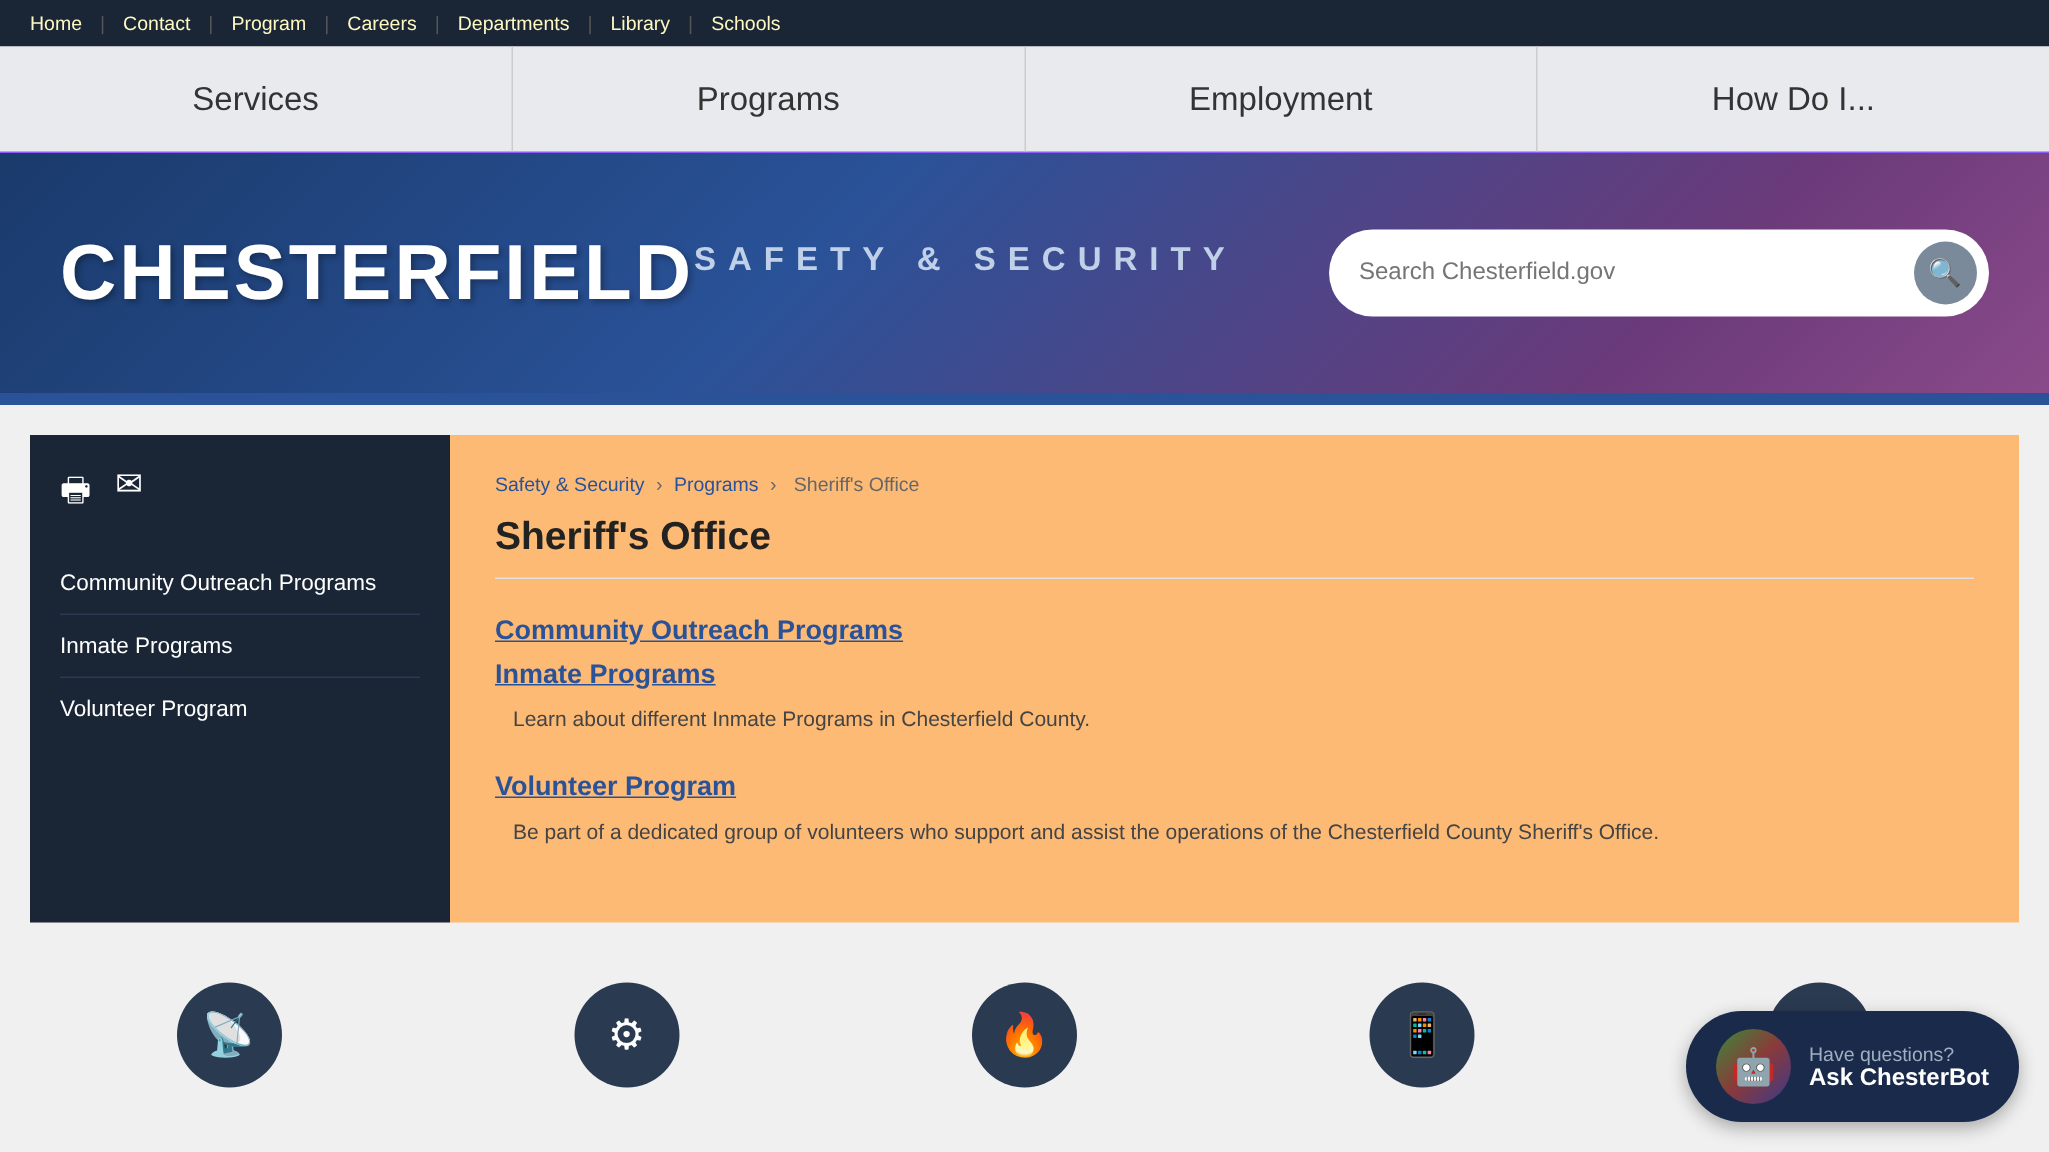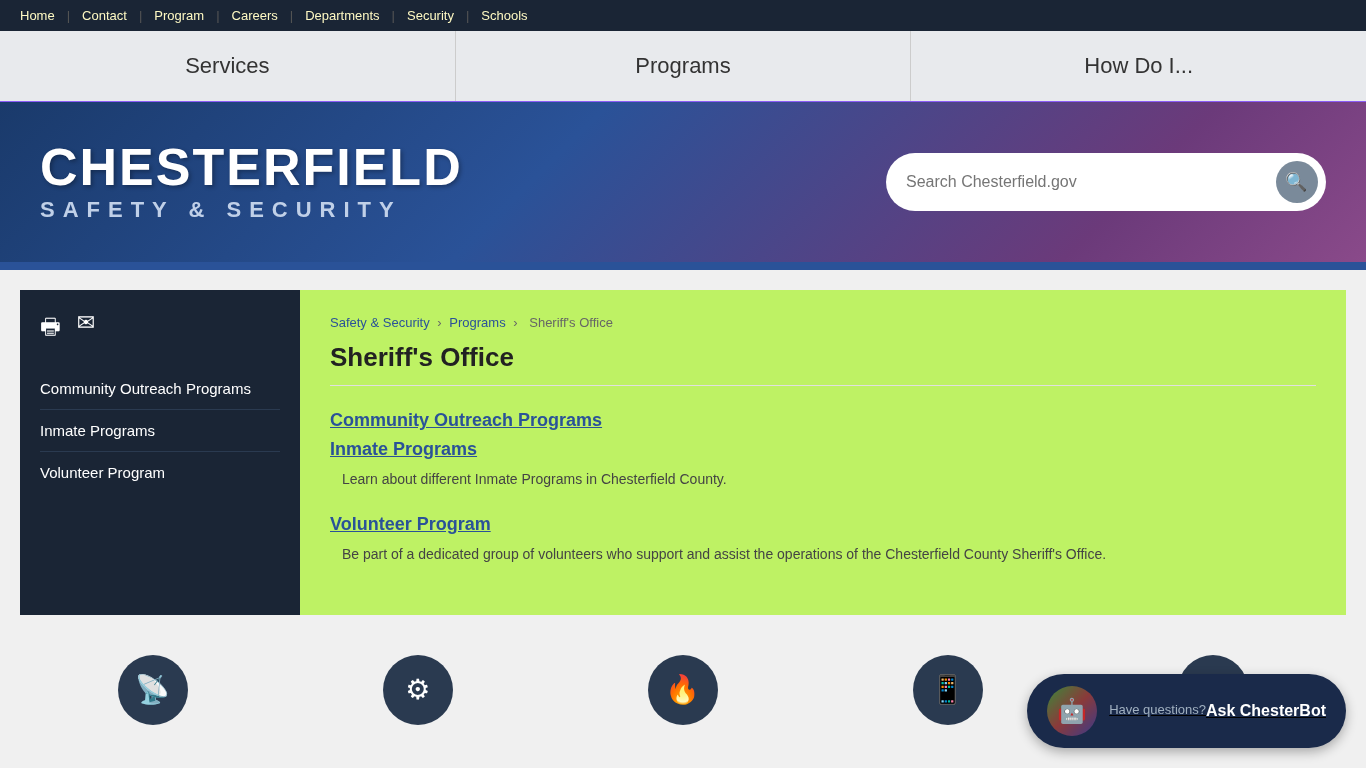"Security" a { text: Security -> Library }
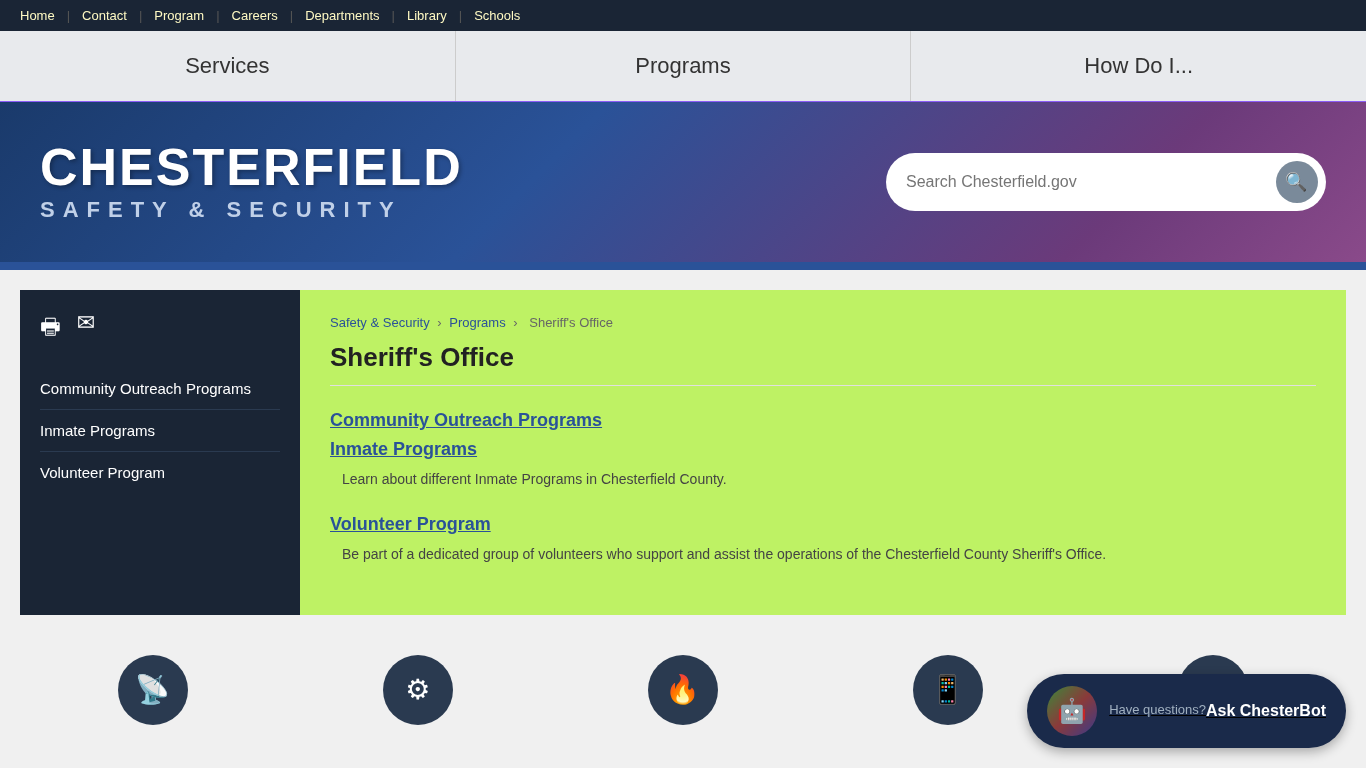"Employment" div.main-nav-item { html: none -> <div>Employment</div> }
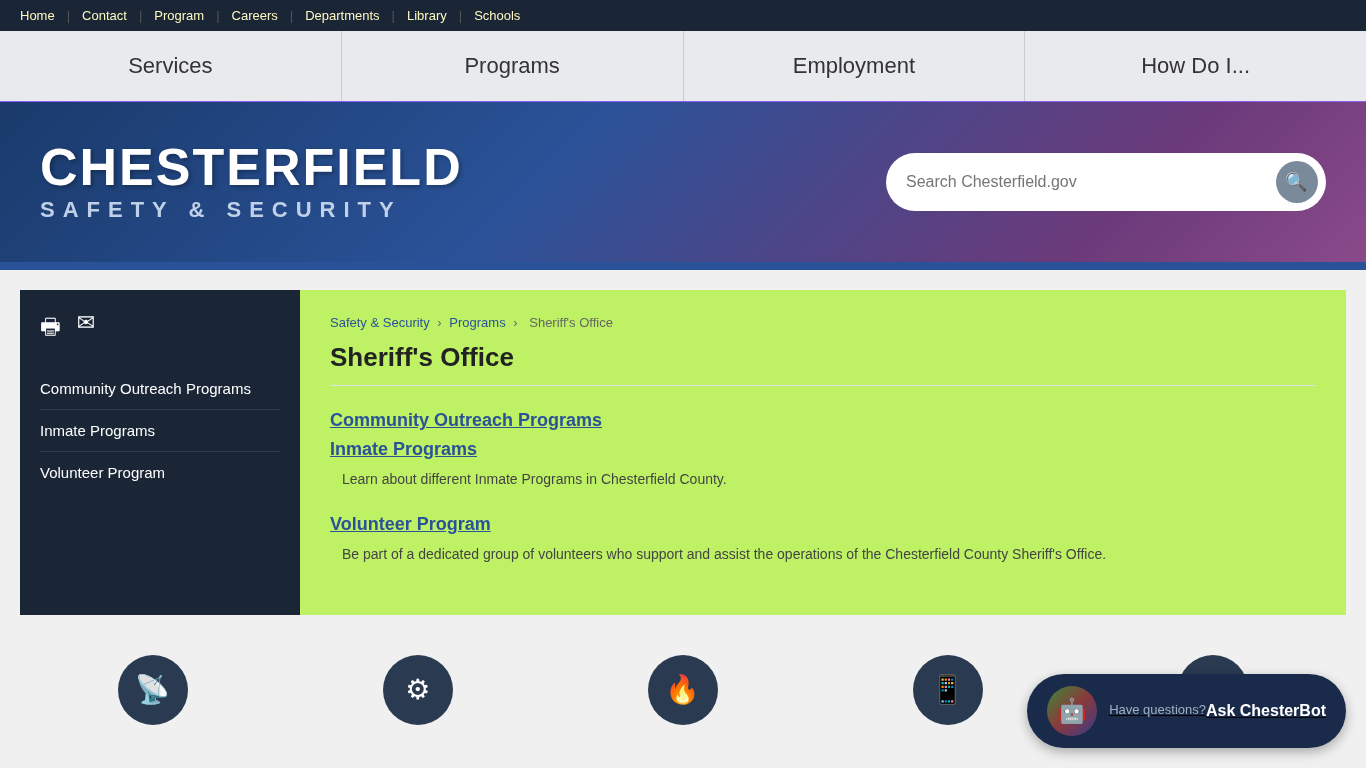"CHESTERFIELD" .hero-logo { flex-direction: column -> row }
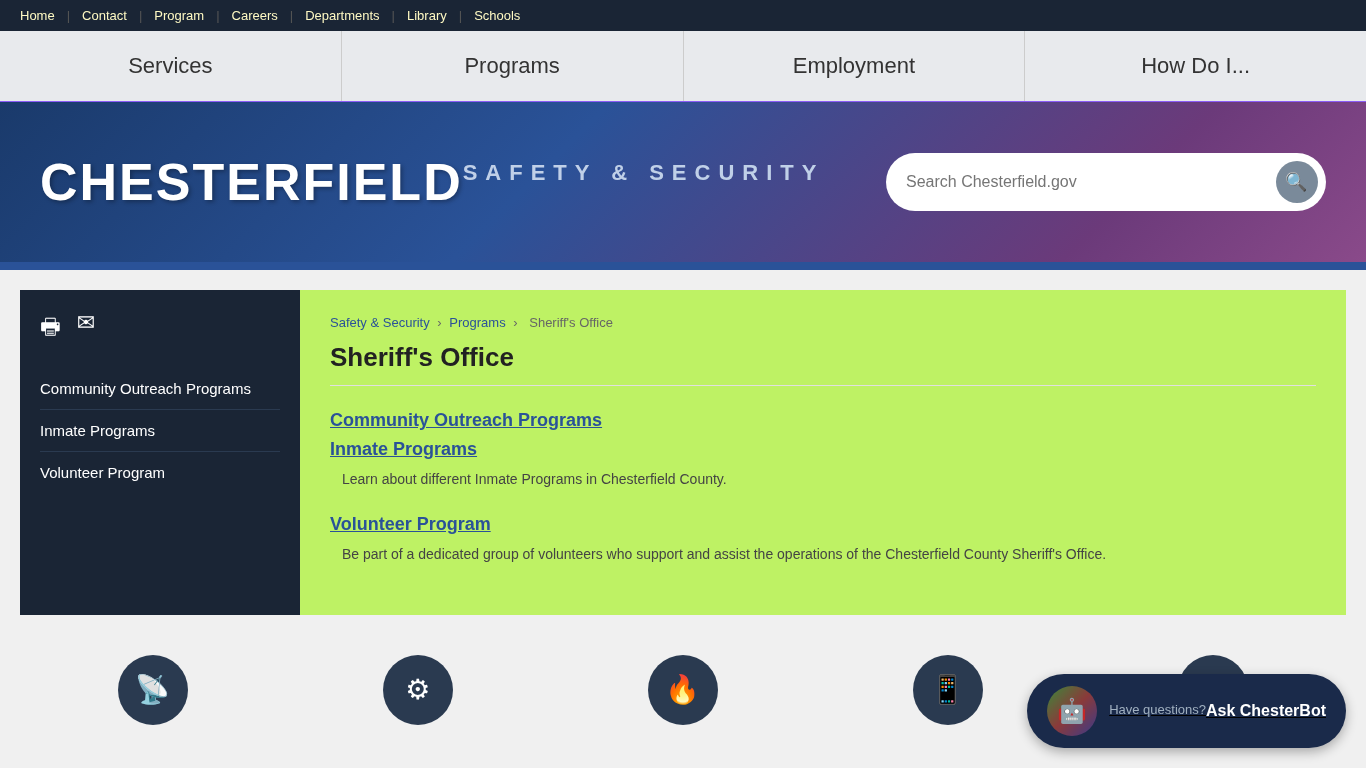"Safety & Security › Programs" .main-content { background: #bef264 -> #fdba74 }
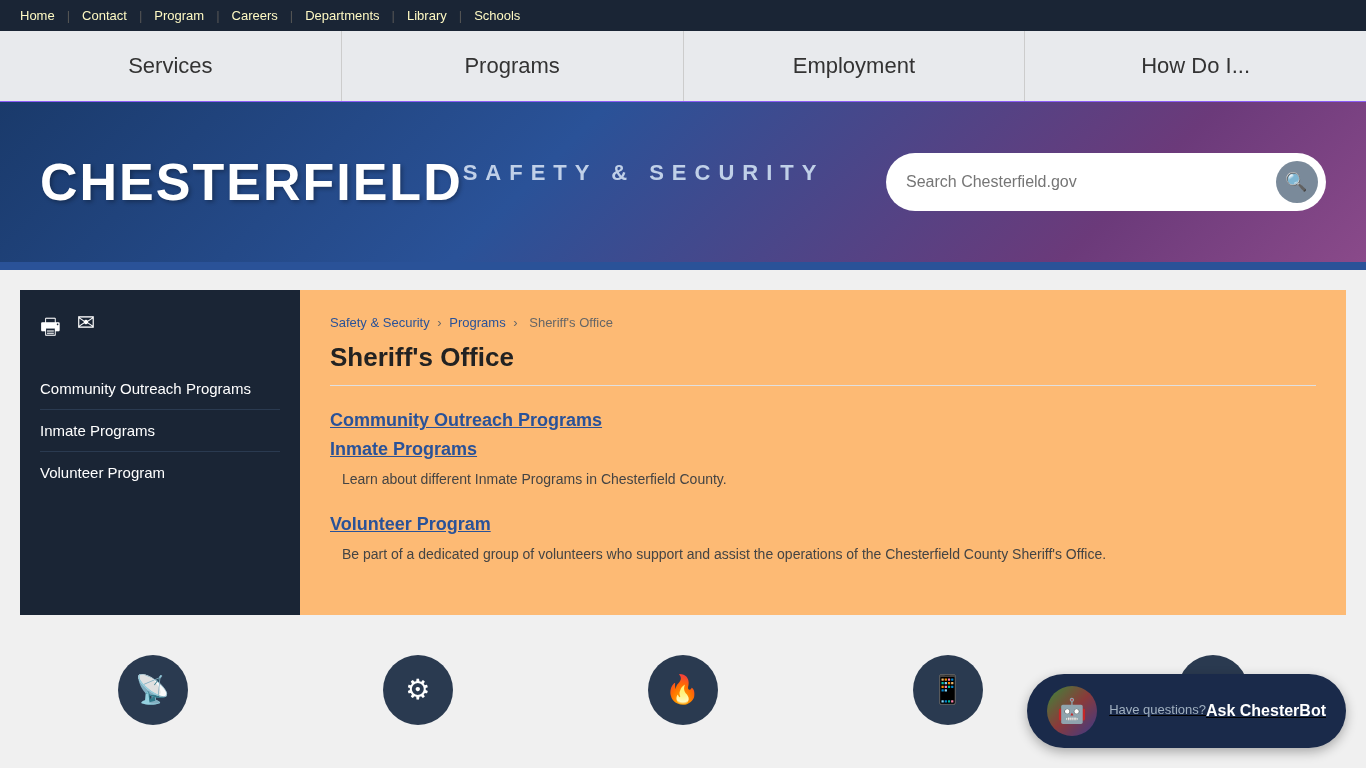"Have questions?" .chesterbot-text { flex-direction: row -> column; text-decoration: underline -> none }
